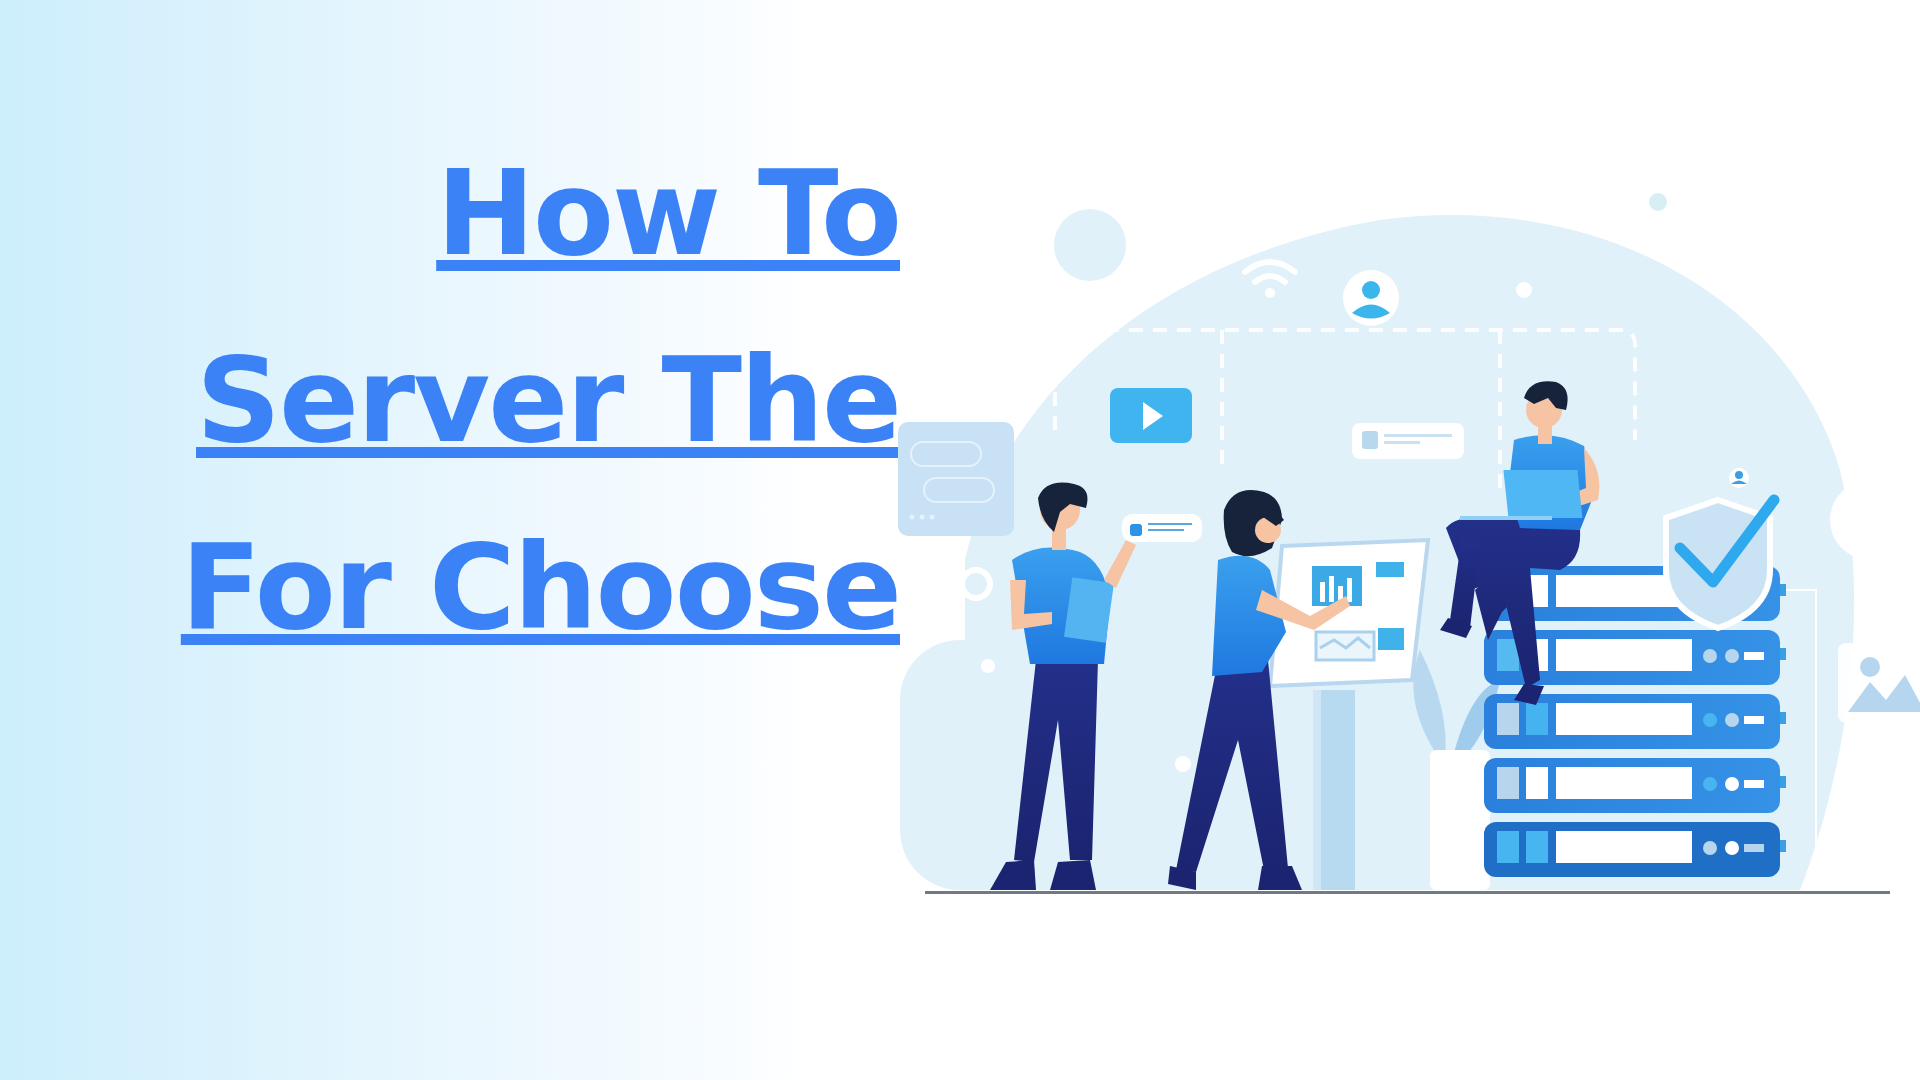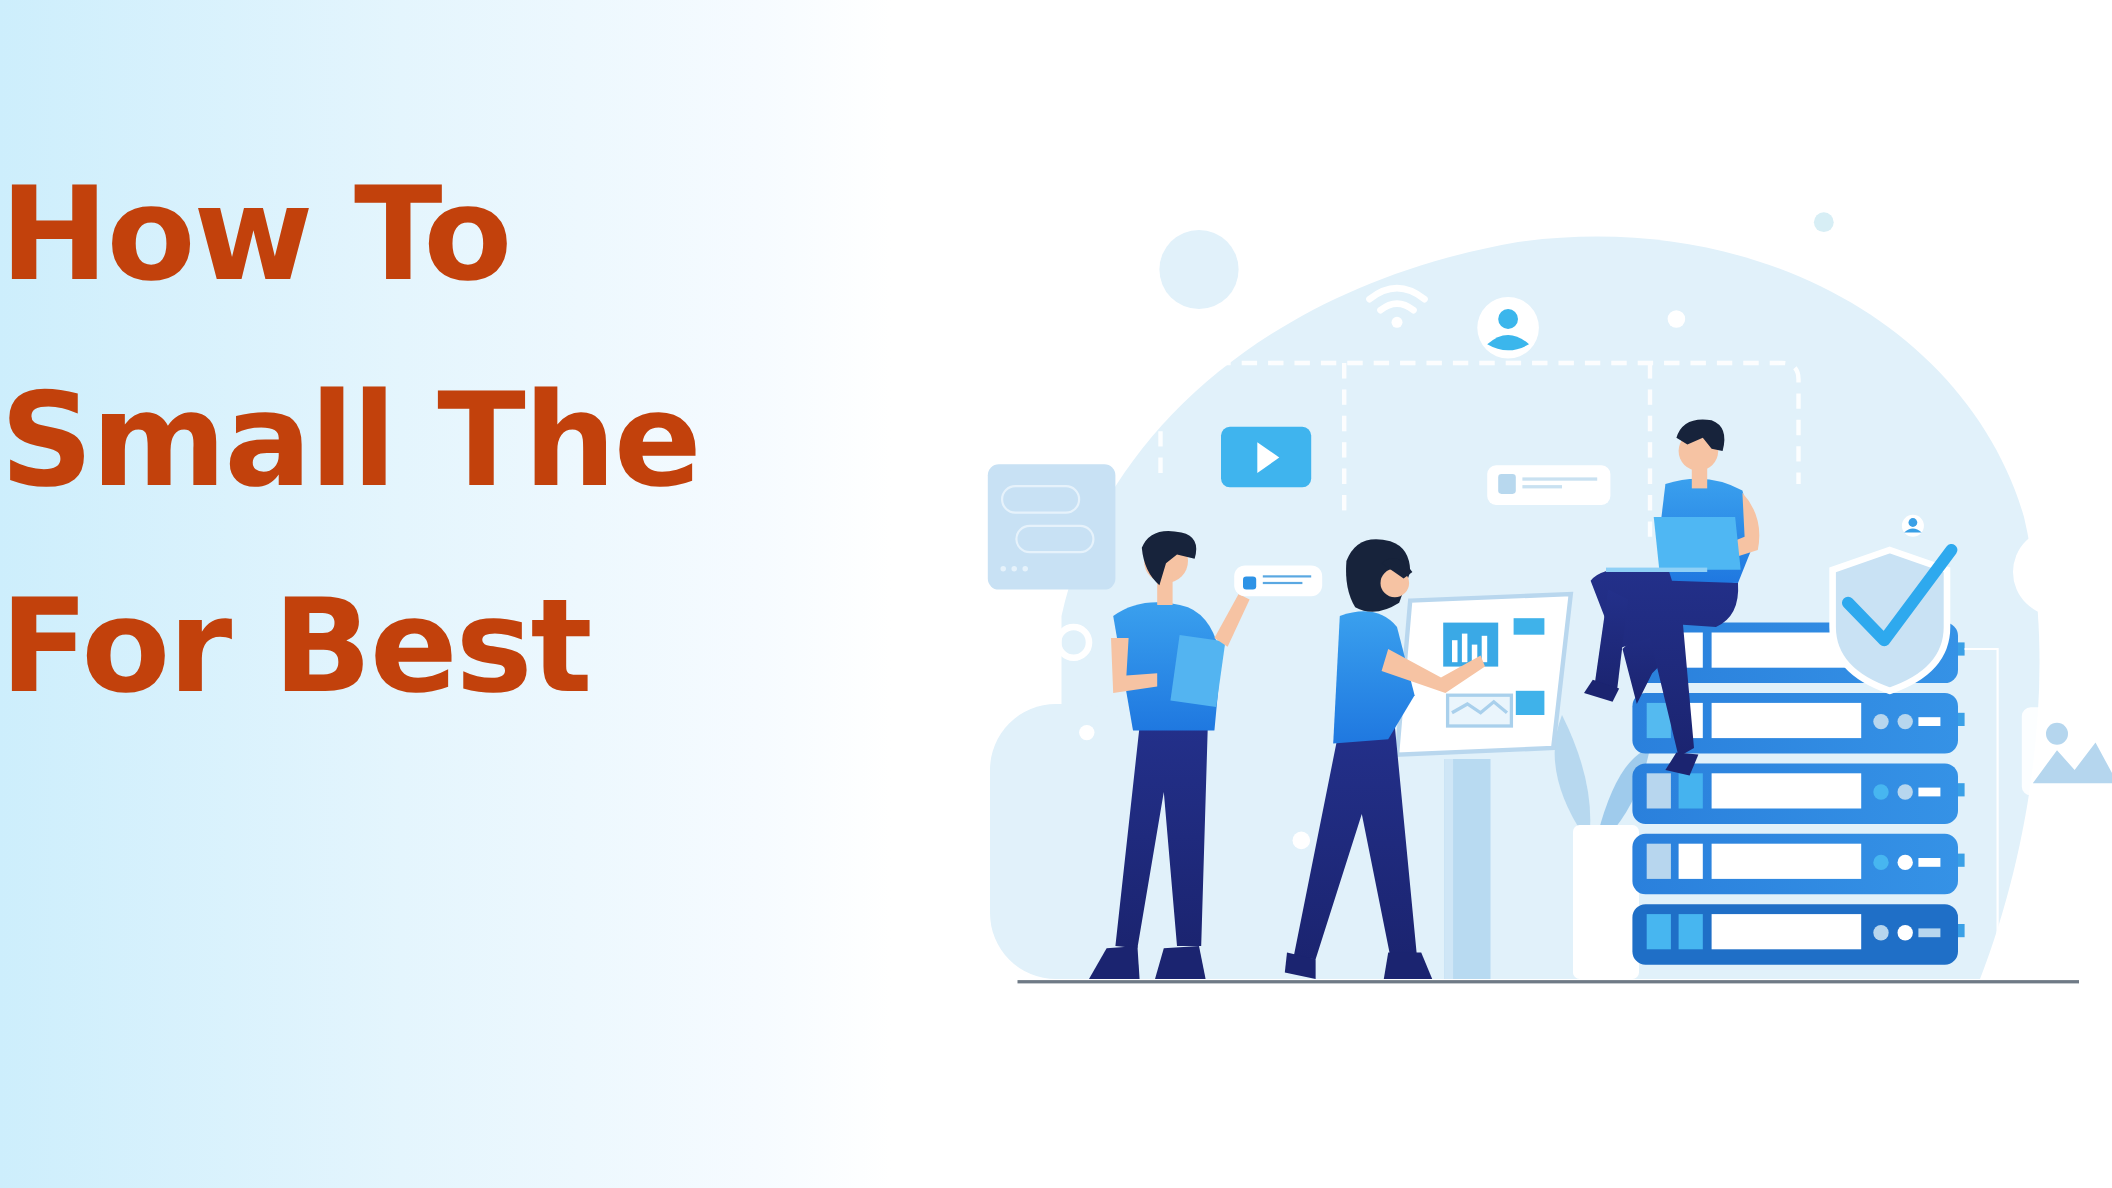"How To" .title { color: #c2410c -> #3b82f6; text-align: left -> right; text-decoration: none -> underline }
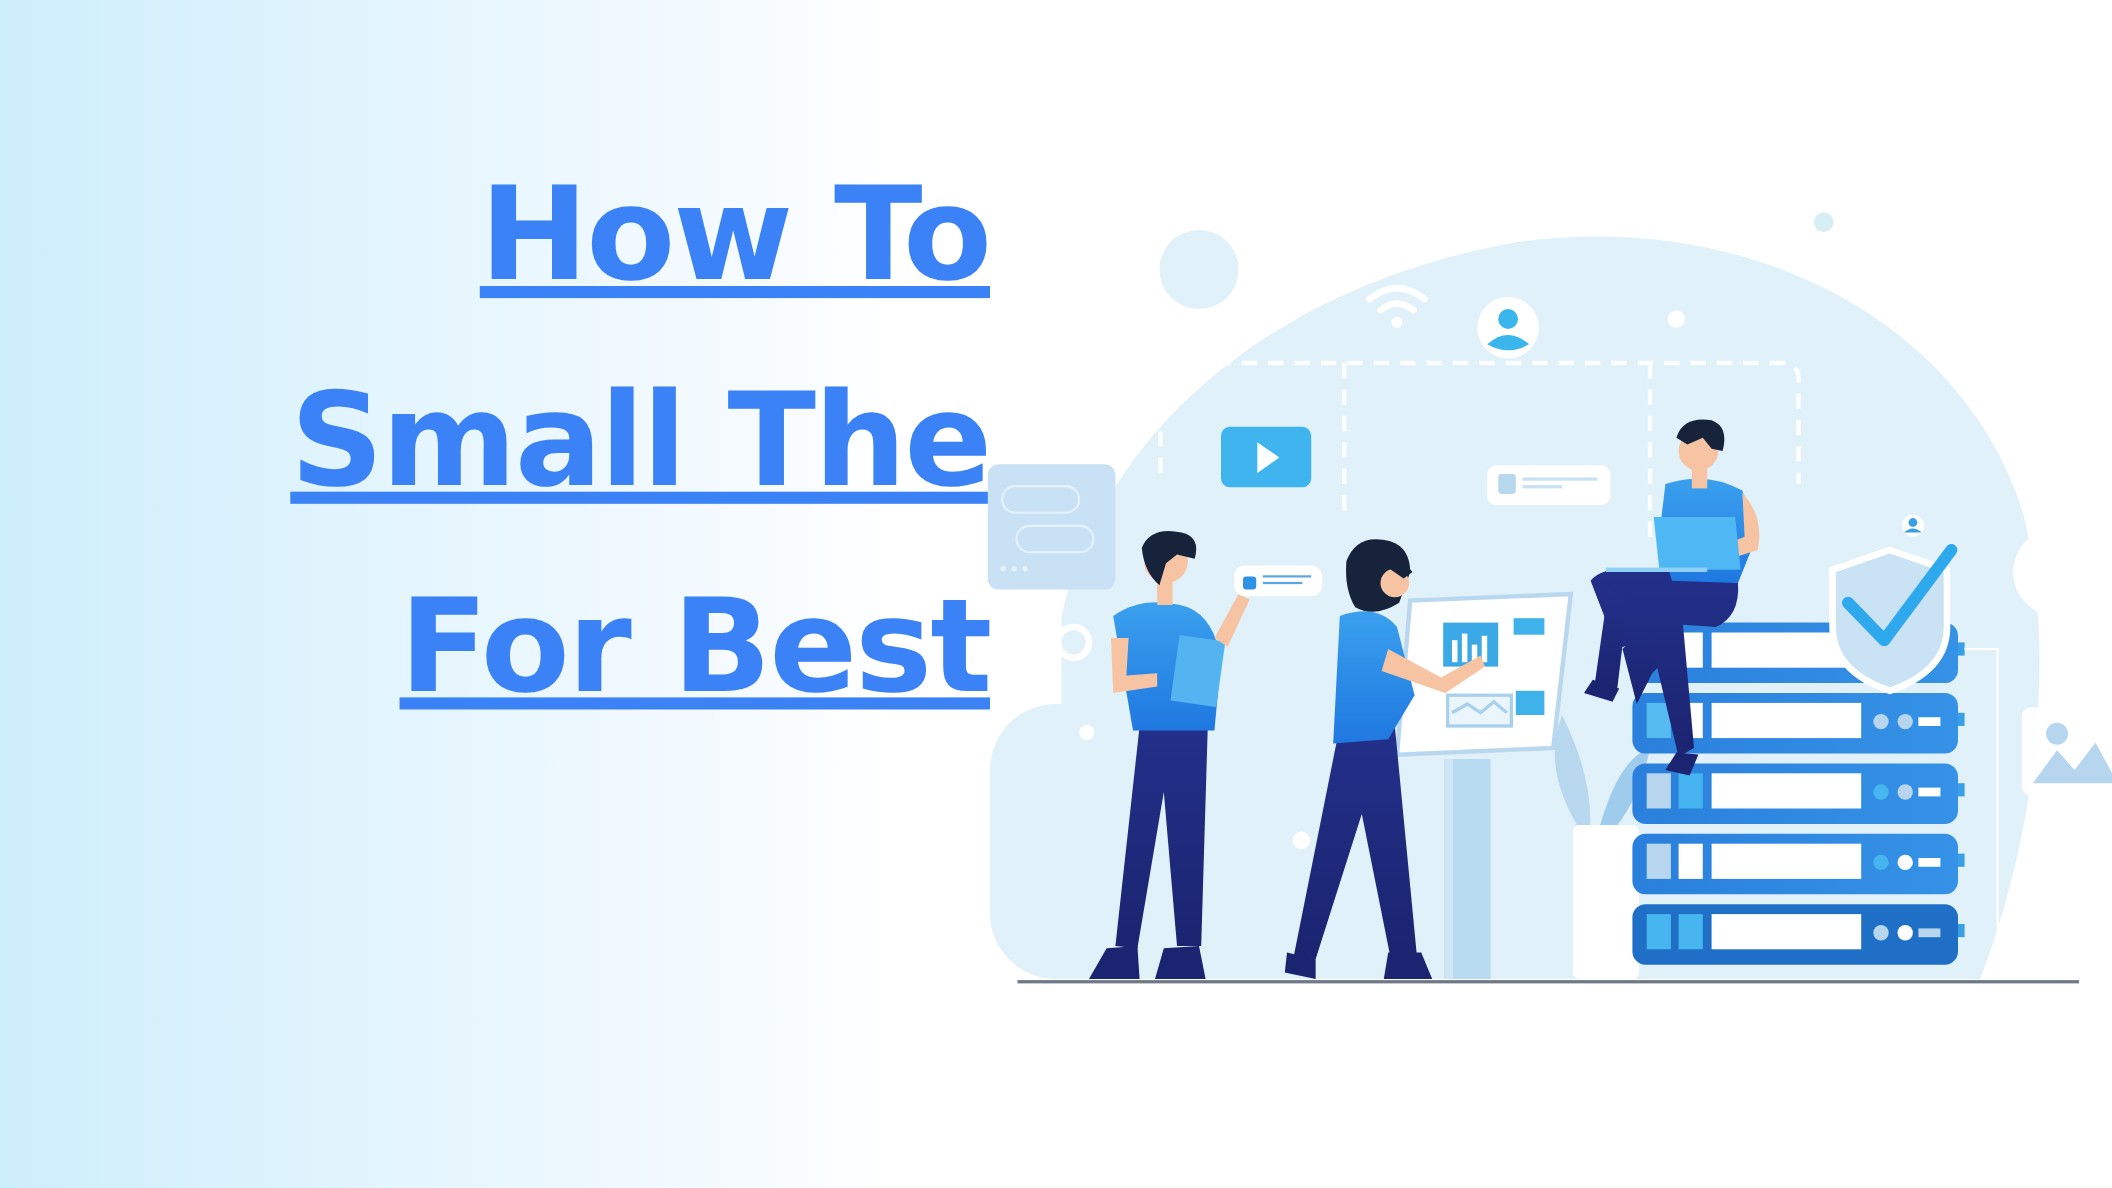"Small The" div { text: Small -> Server }
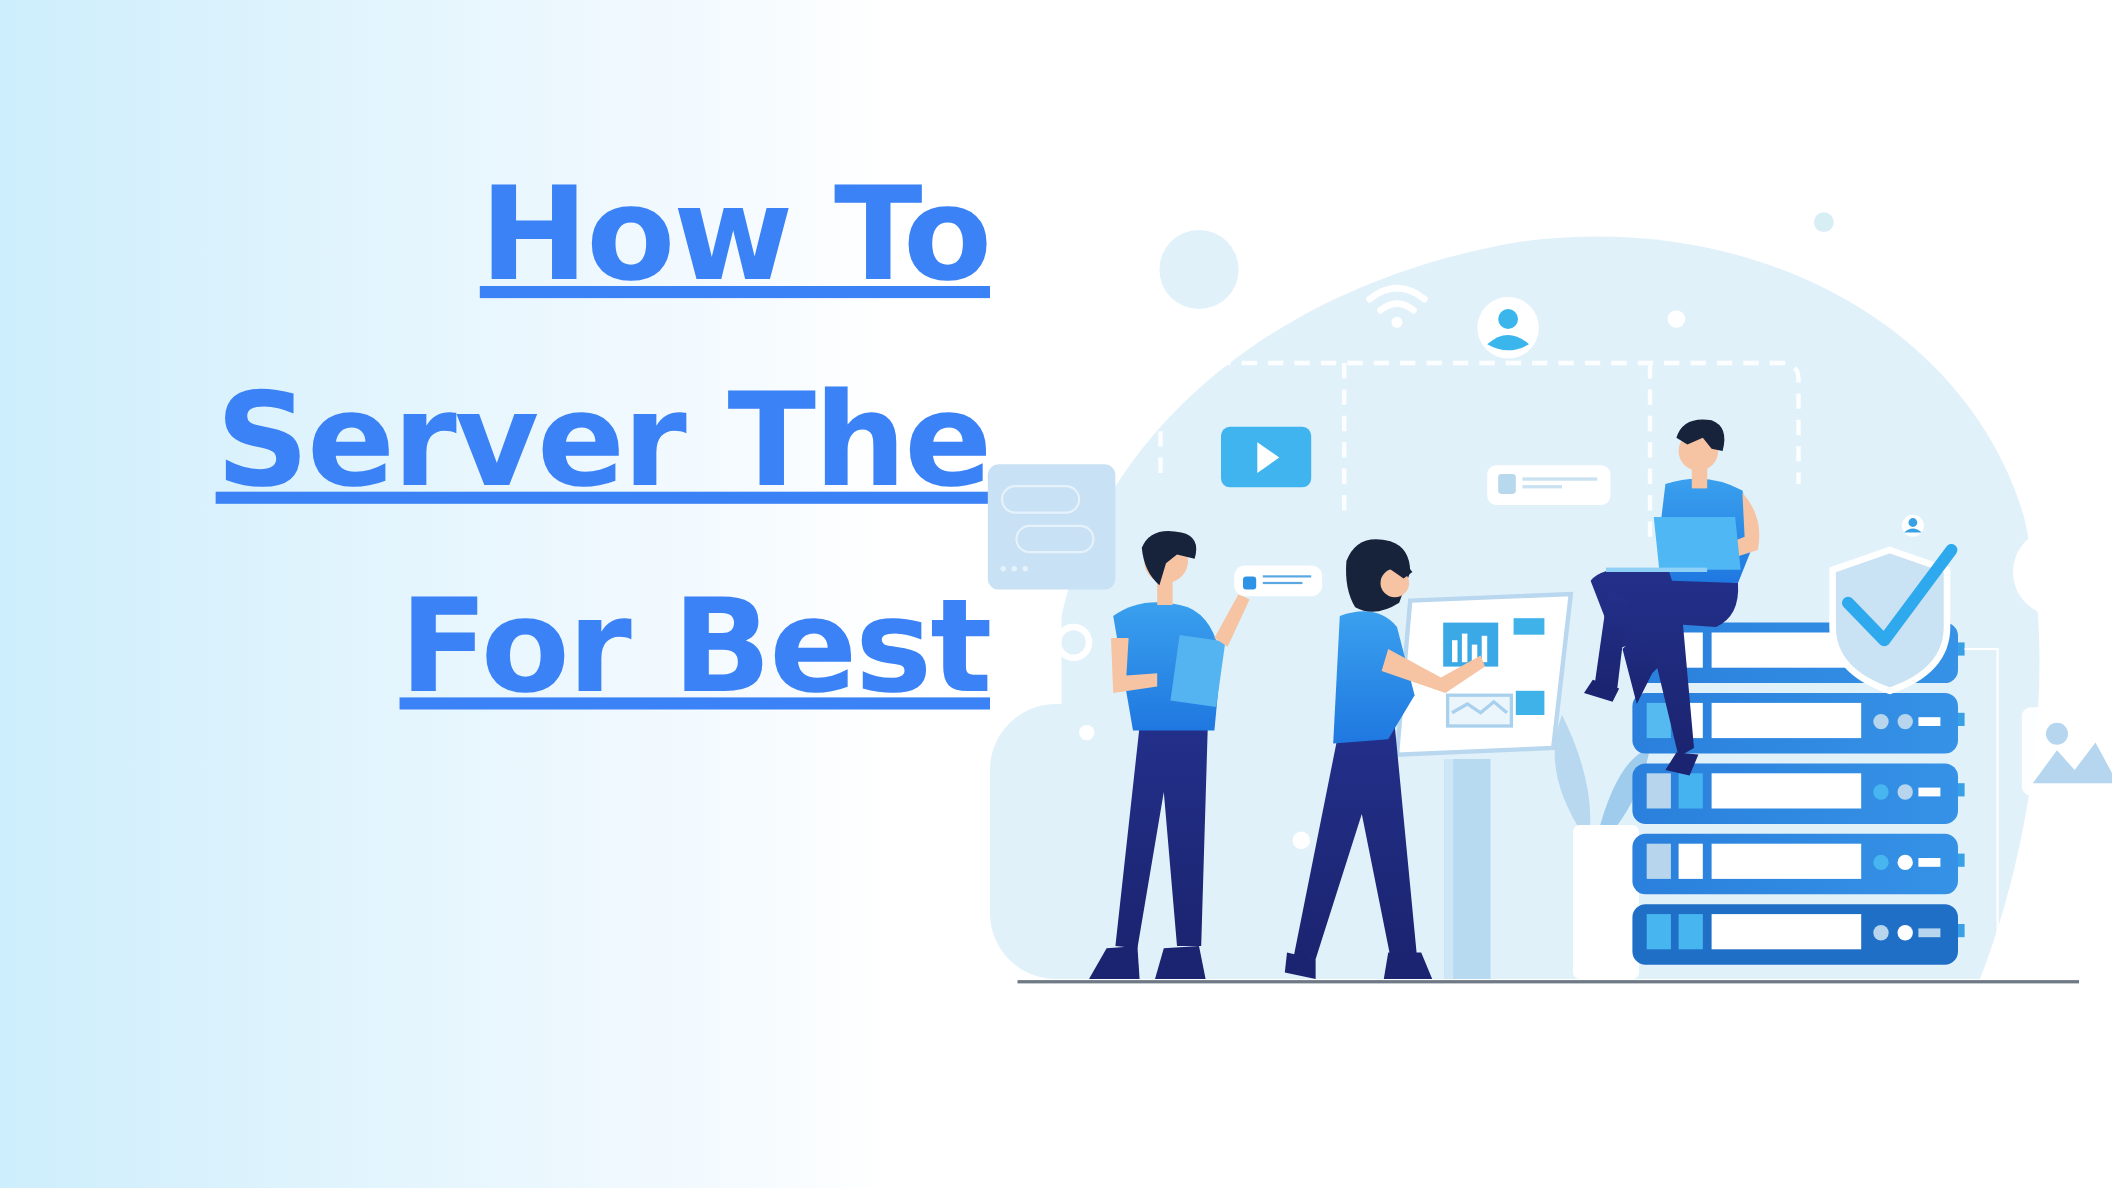"For Best" div { text: Best -> Choose }
